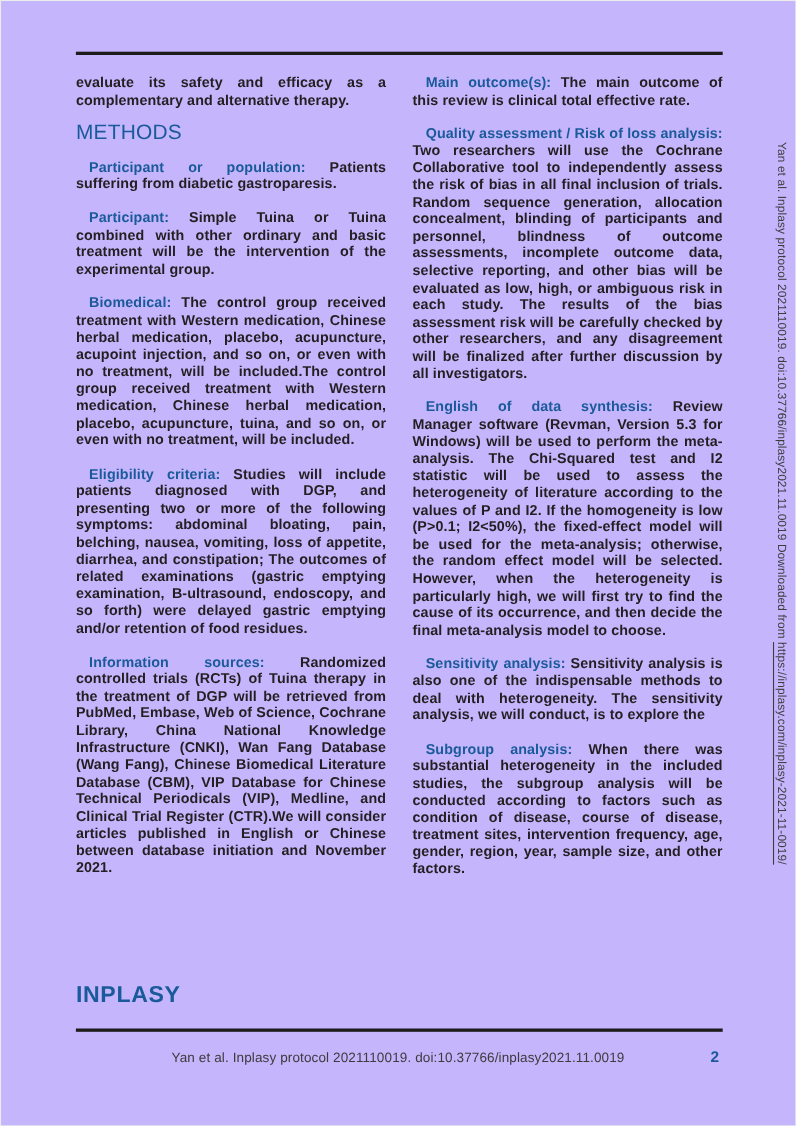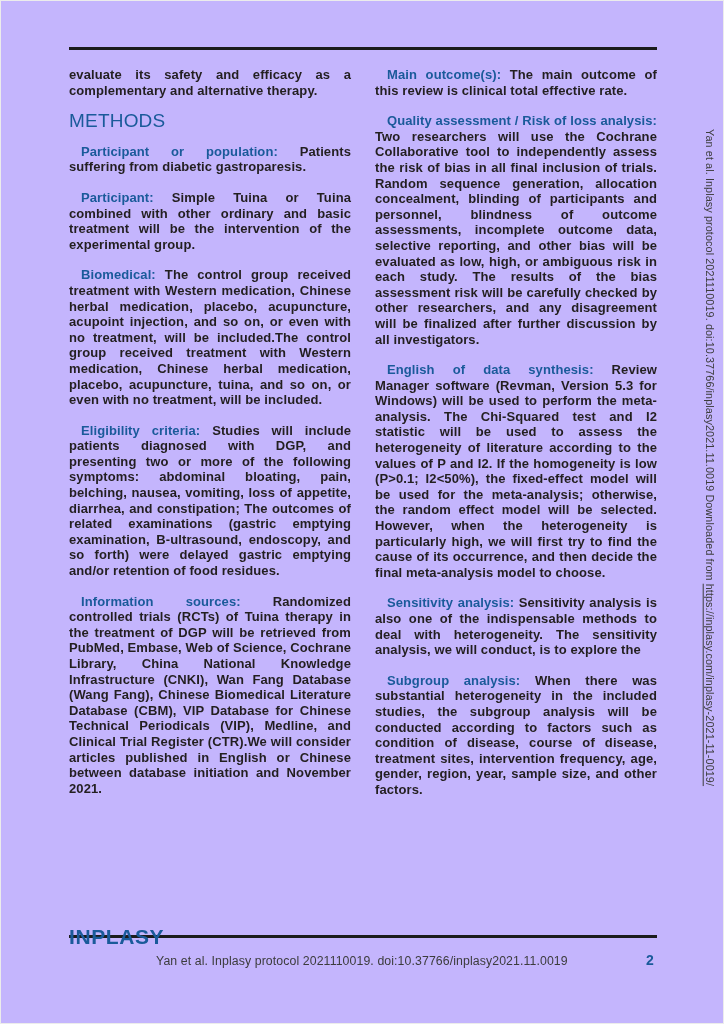"INPLASY" .footer-logo { top: 924px -> 892px }
